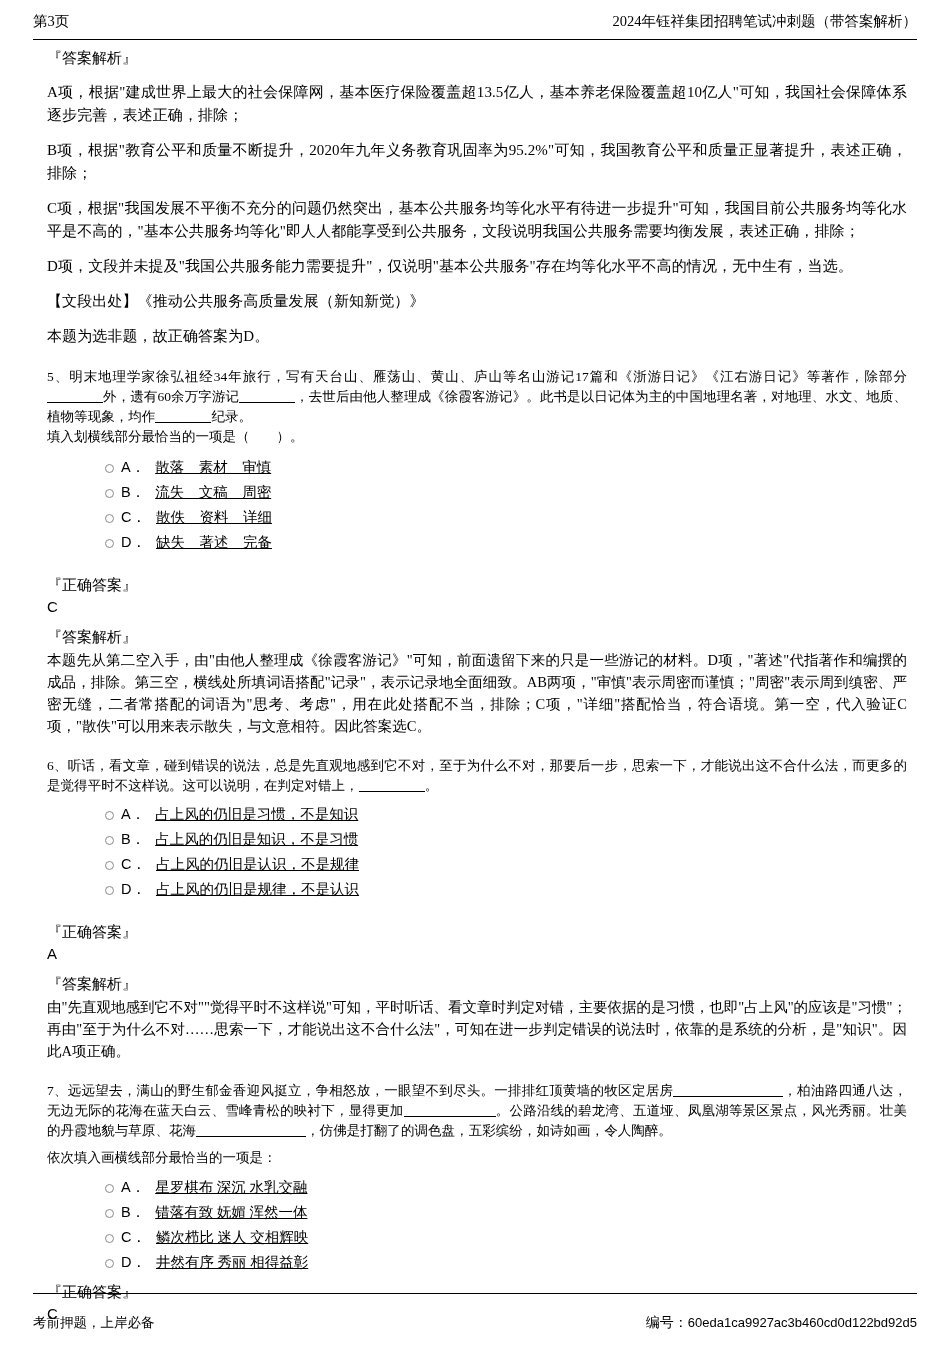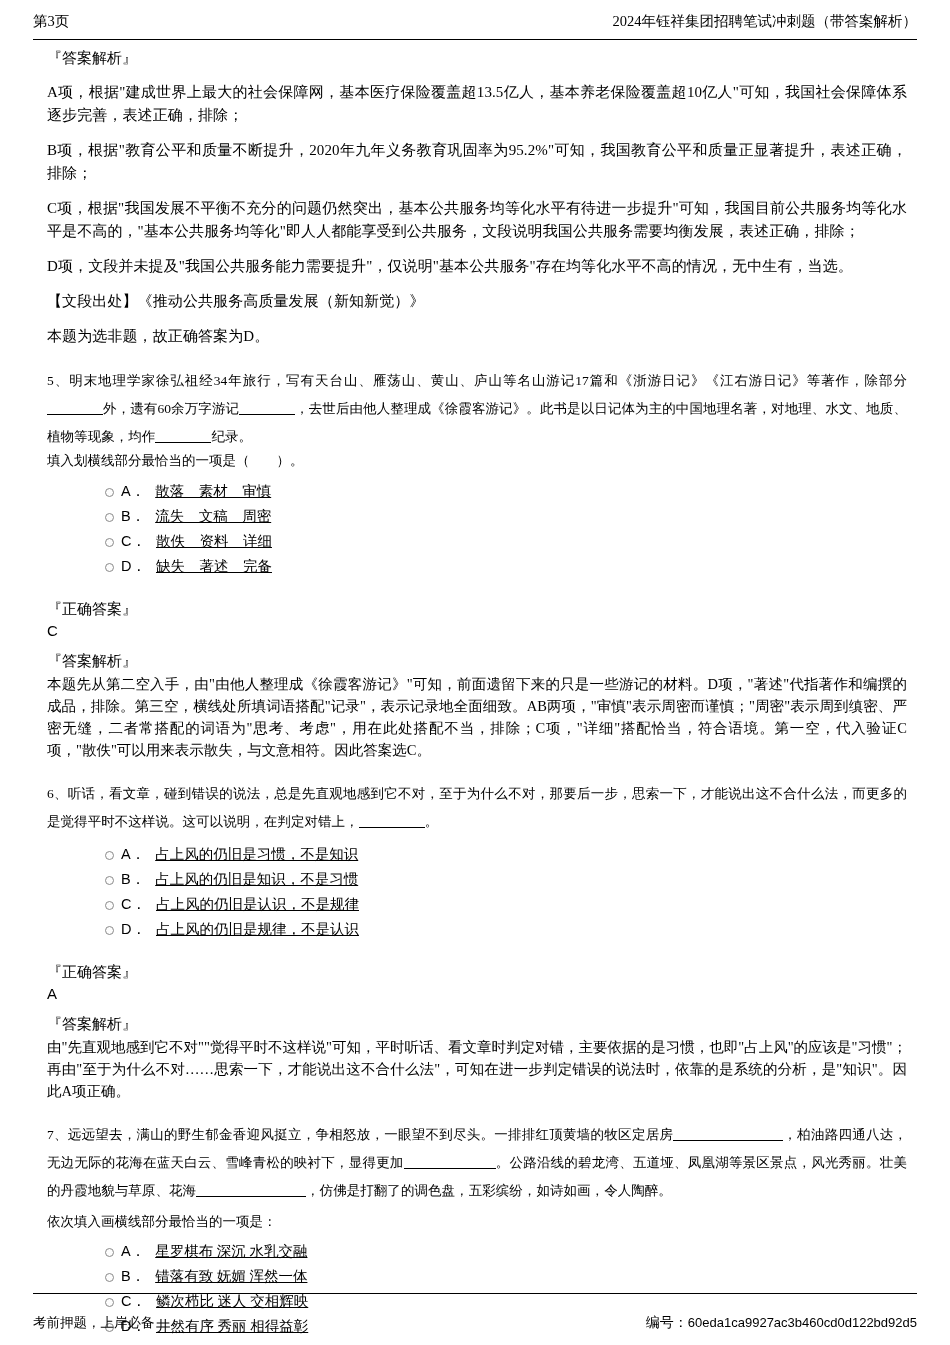"5、明末地理学家徐弘祖经34年旅行，写有天台山、雁荡山、黄山、庐山等名山游记17" .qstem { line-height: 28px -> 20px }
